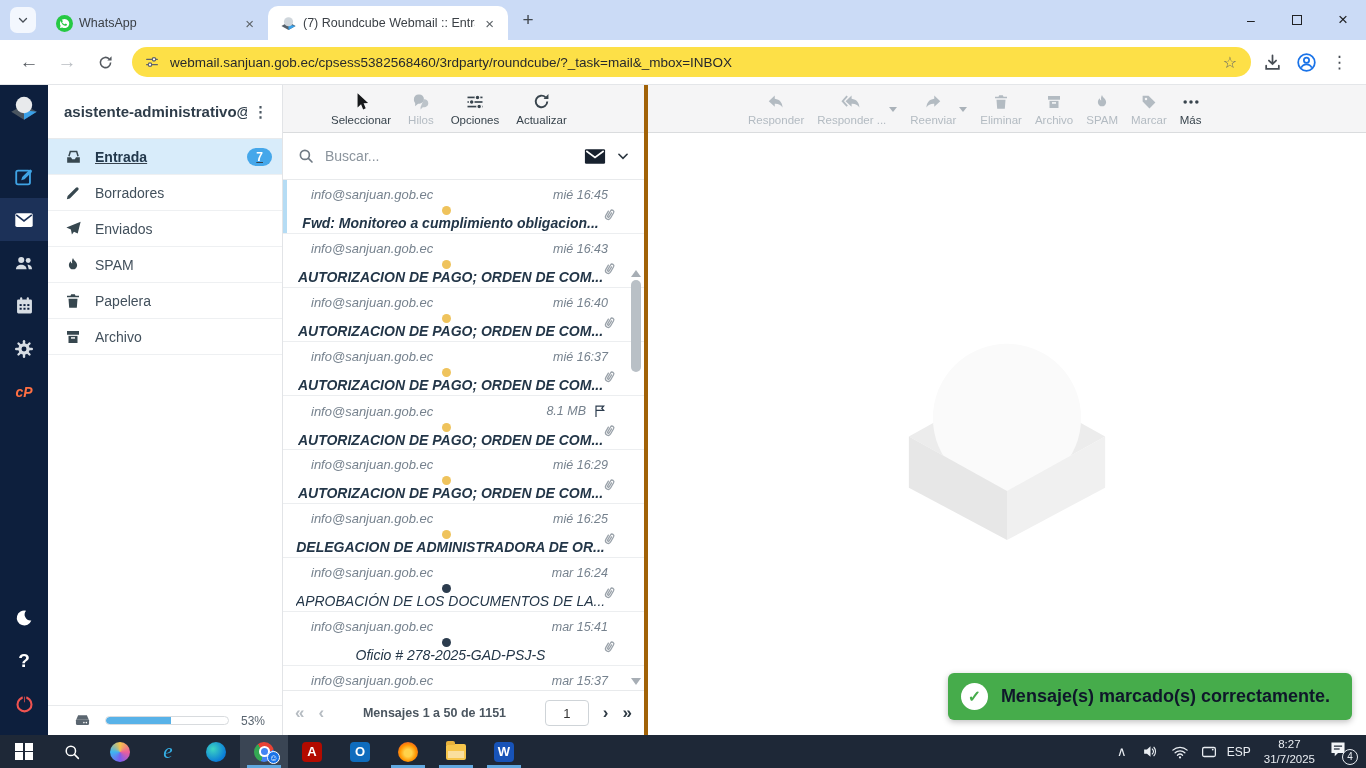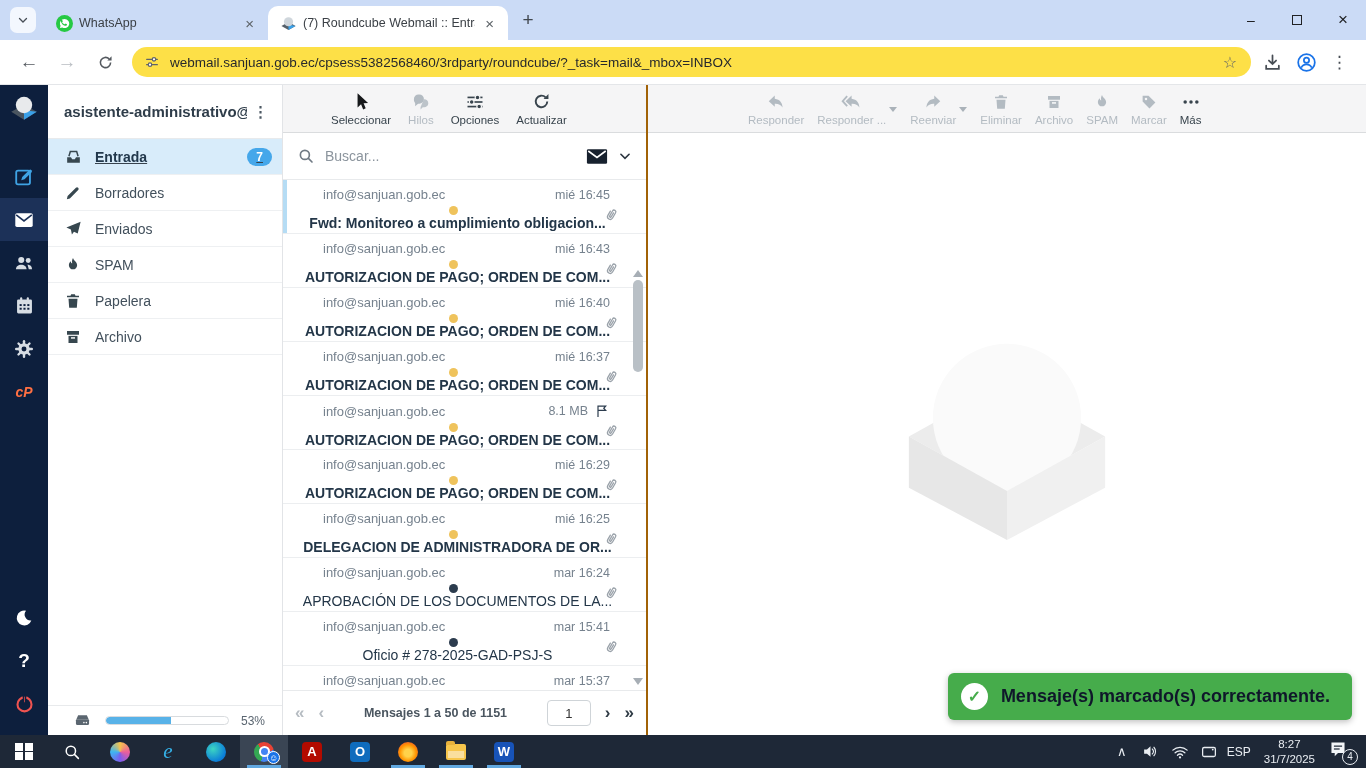"Seleccionar" .listcol { border-right: 2px solid #a16207 -> 4px solid #a16207 }
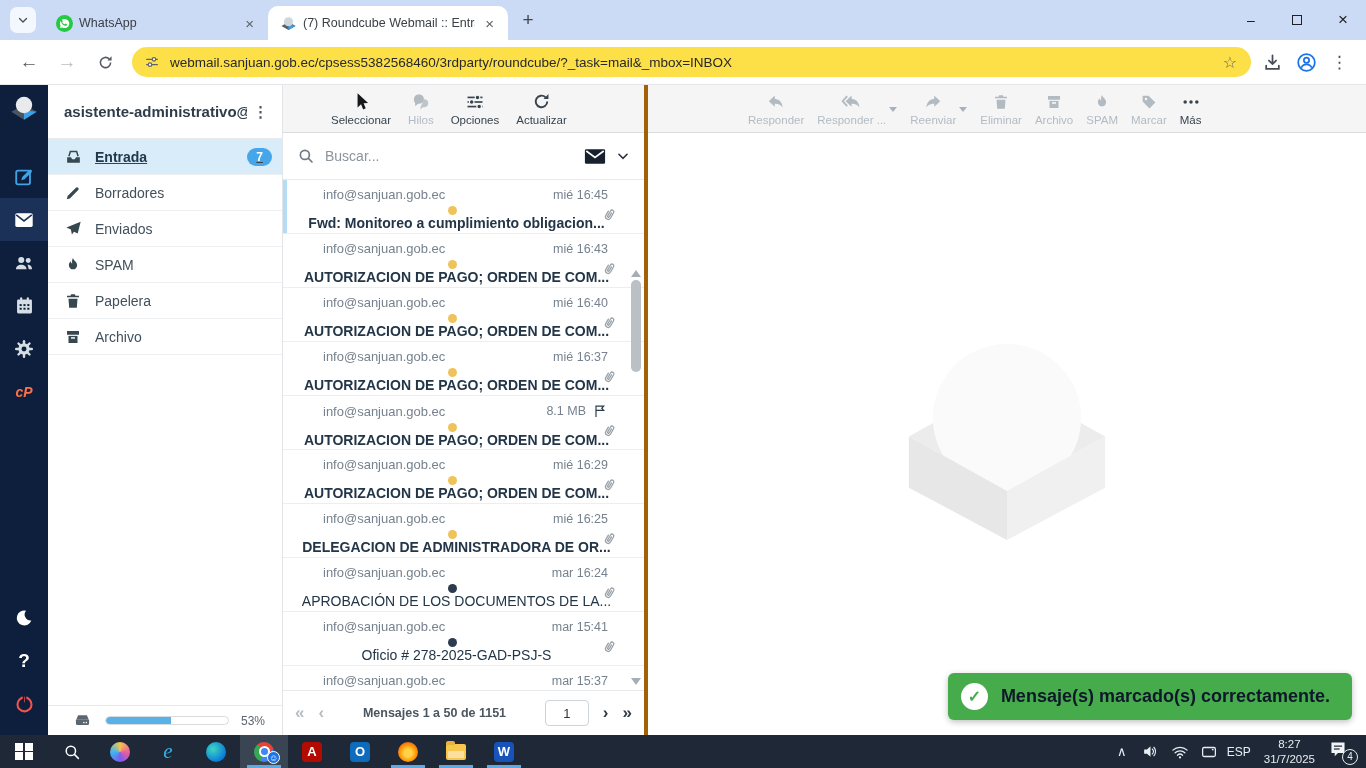"info@sanjuan.gob.ec" .msg-row { font-style: none -> italic; padding: 7px 36px 0 22px -> 7px 36px 0 10px }
